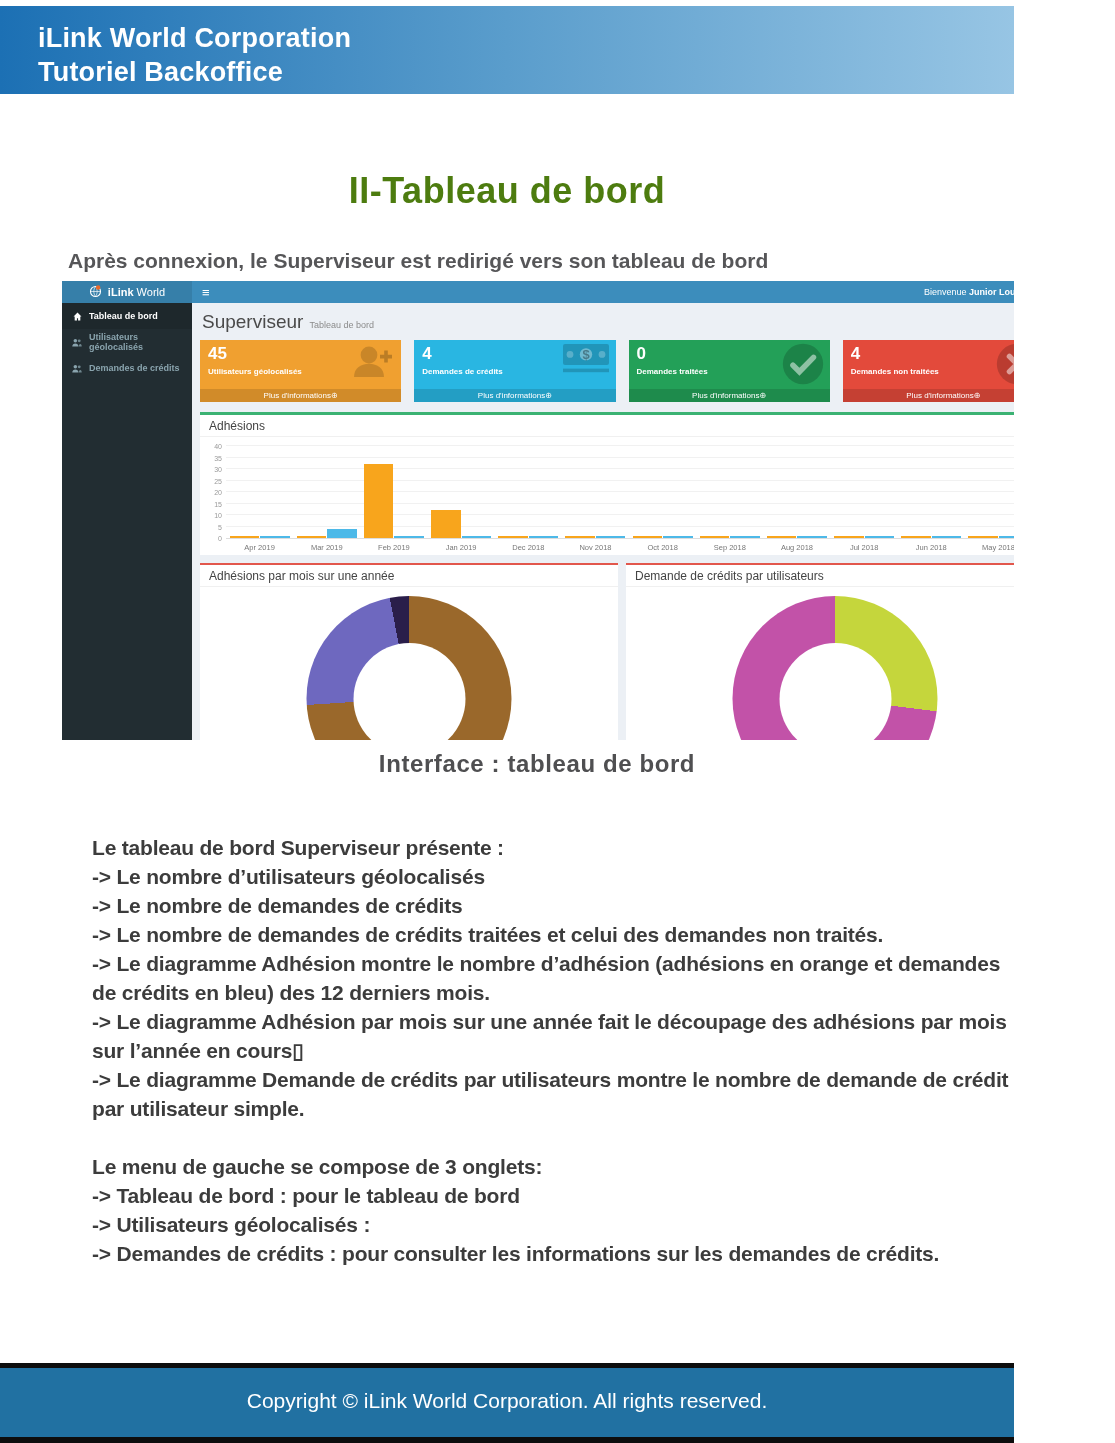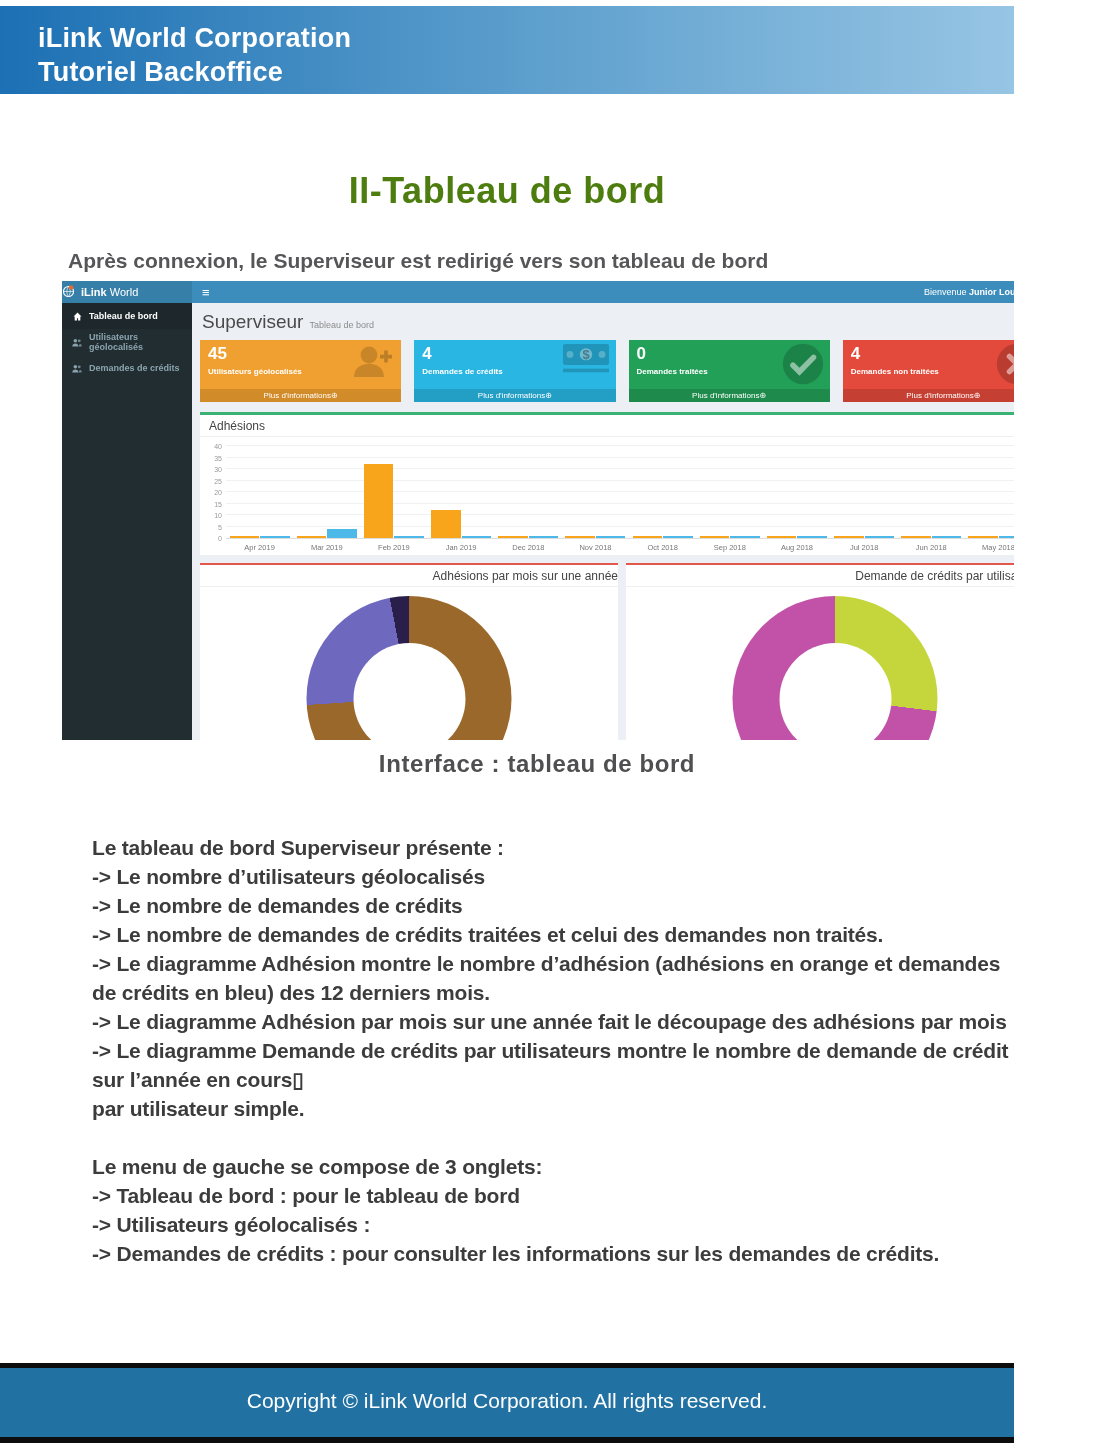"iLink World" .logo { justify-content: flex-start -> center }
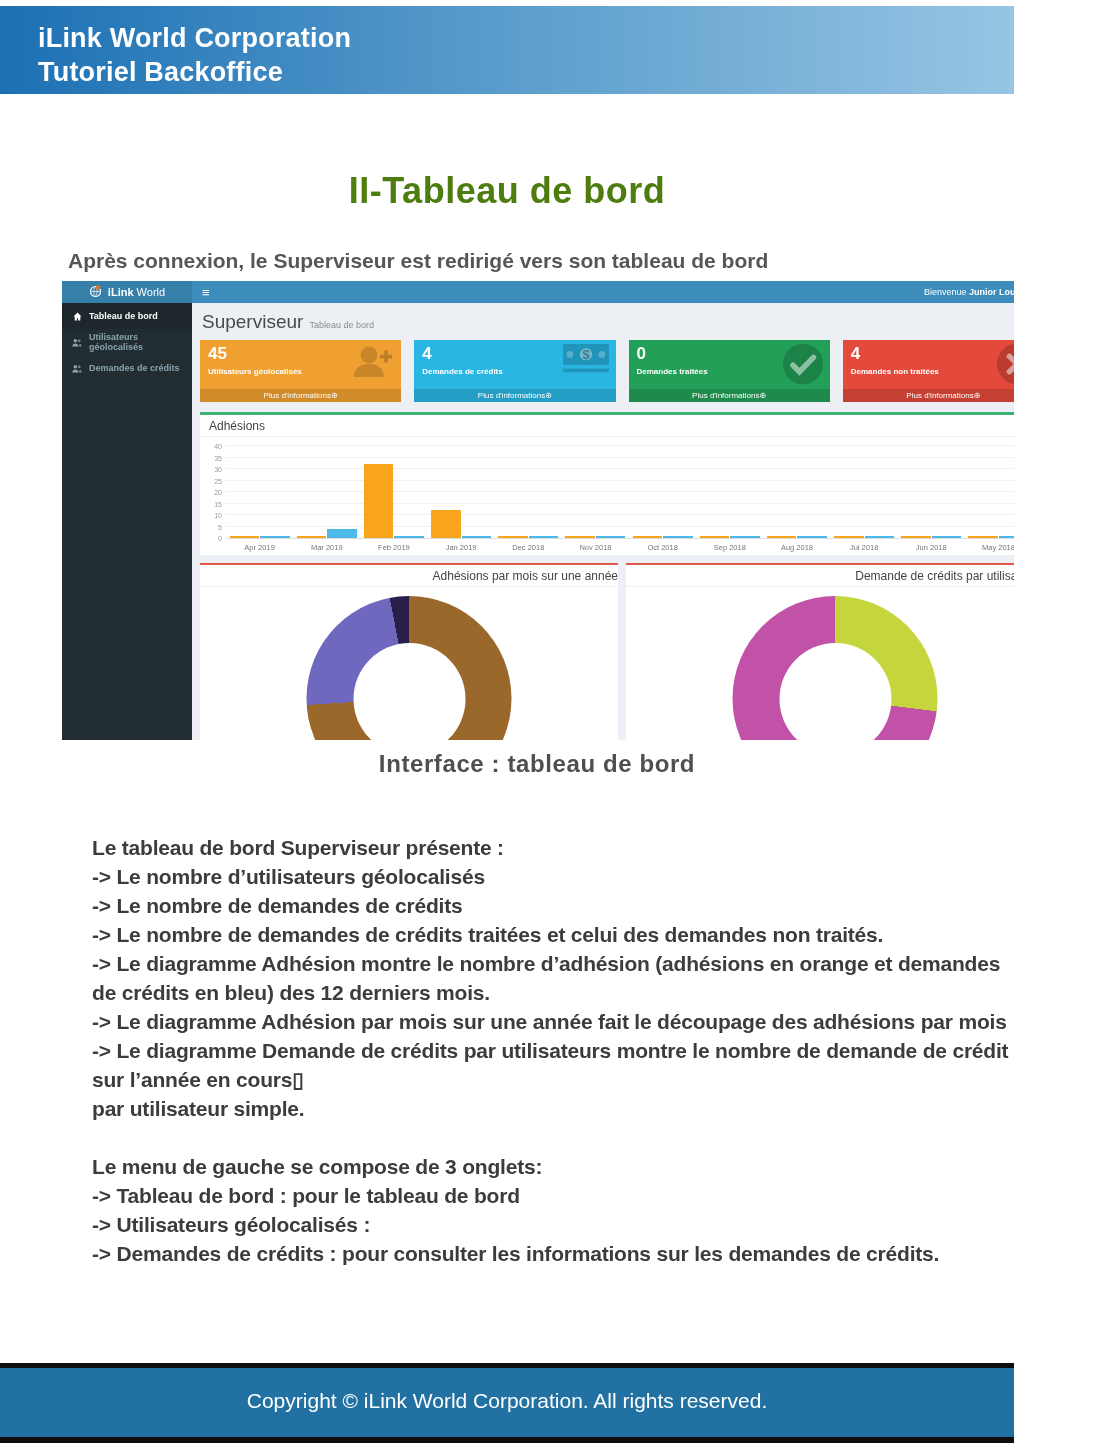"Adhésions par mois sur une" .donut-row { text-align: right -> none }
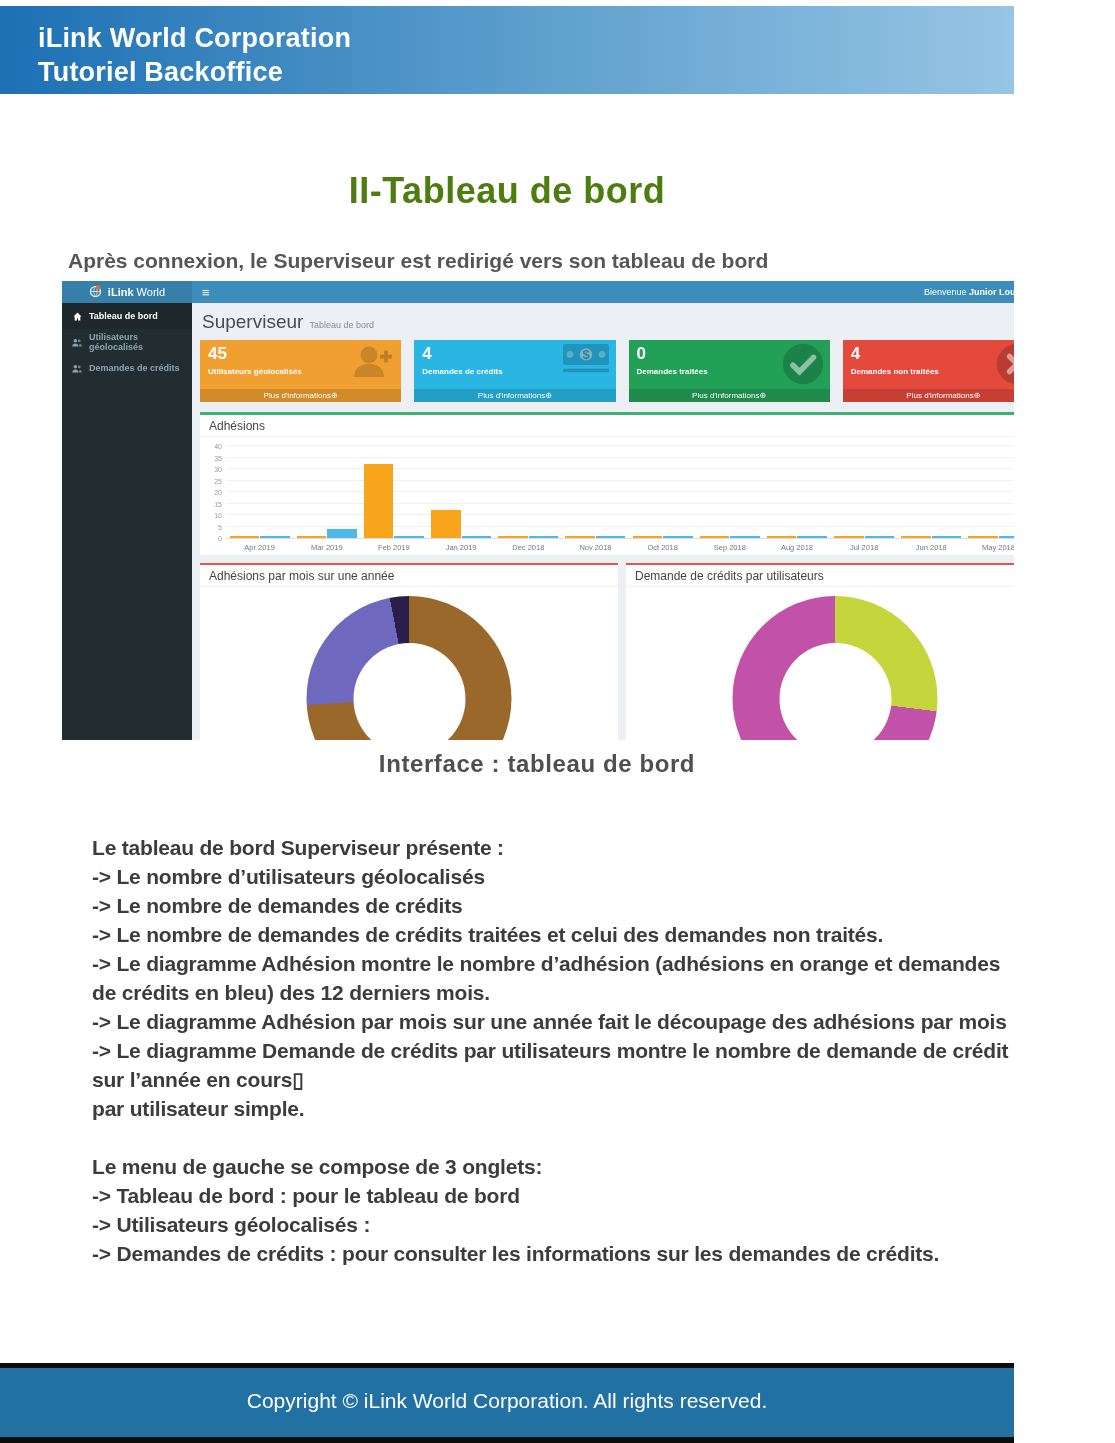"-> Le diagramme Demande de" div.tline { order: before "sur l’année en cours▯" -> after "sur l’année en cours▯" }
